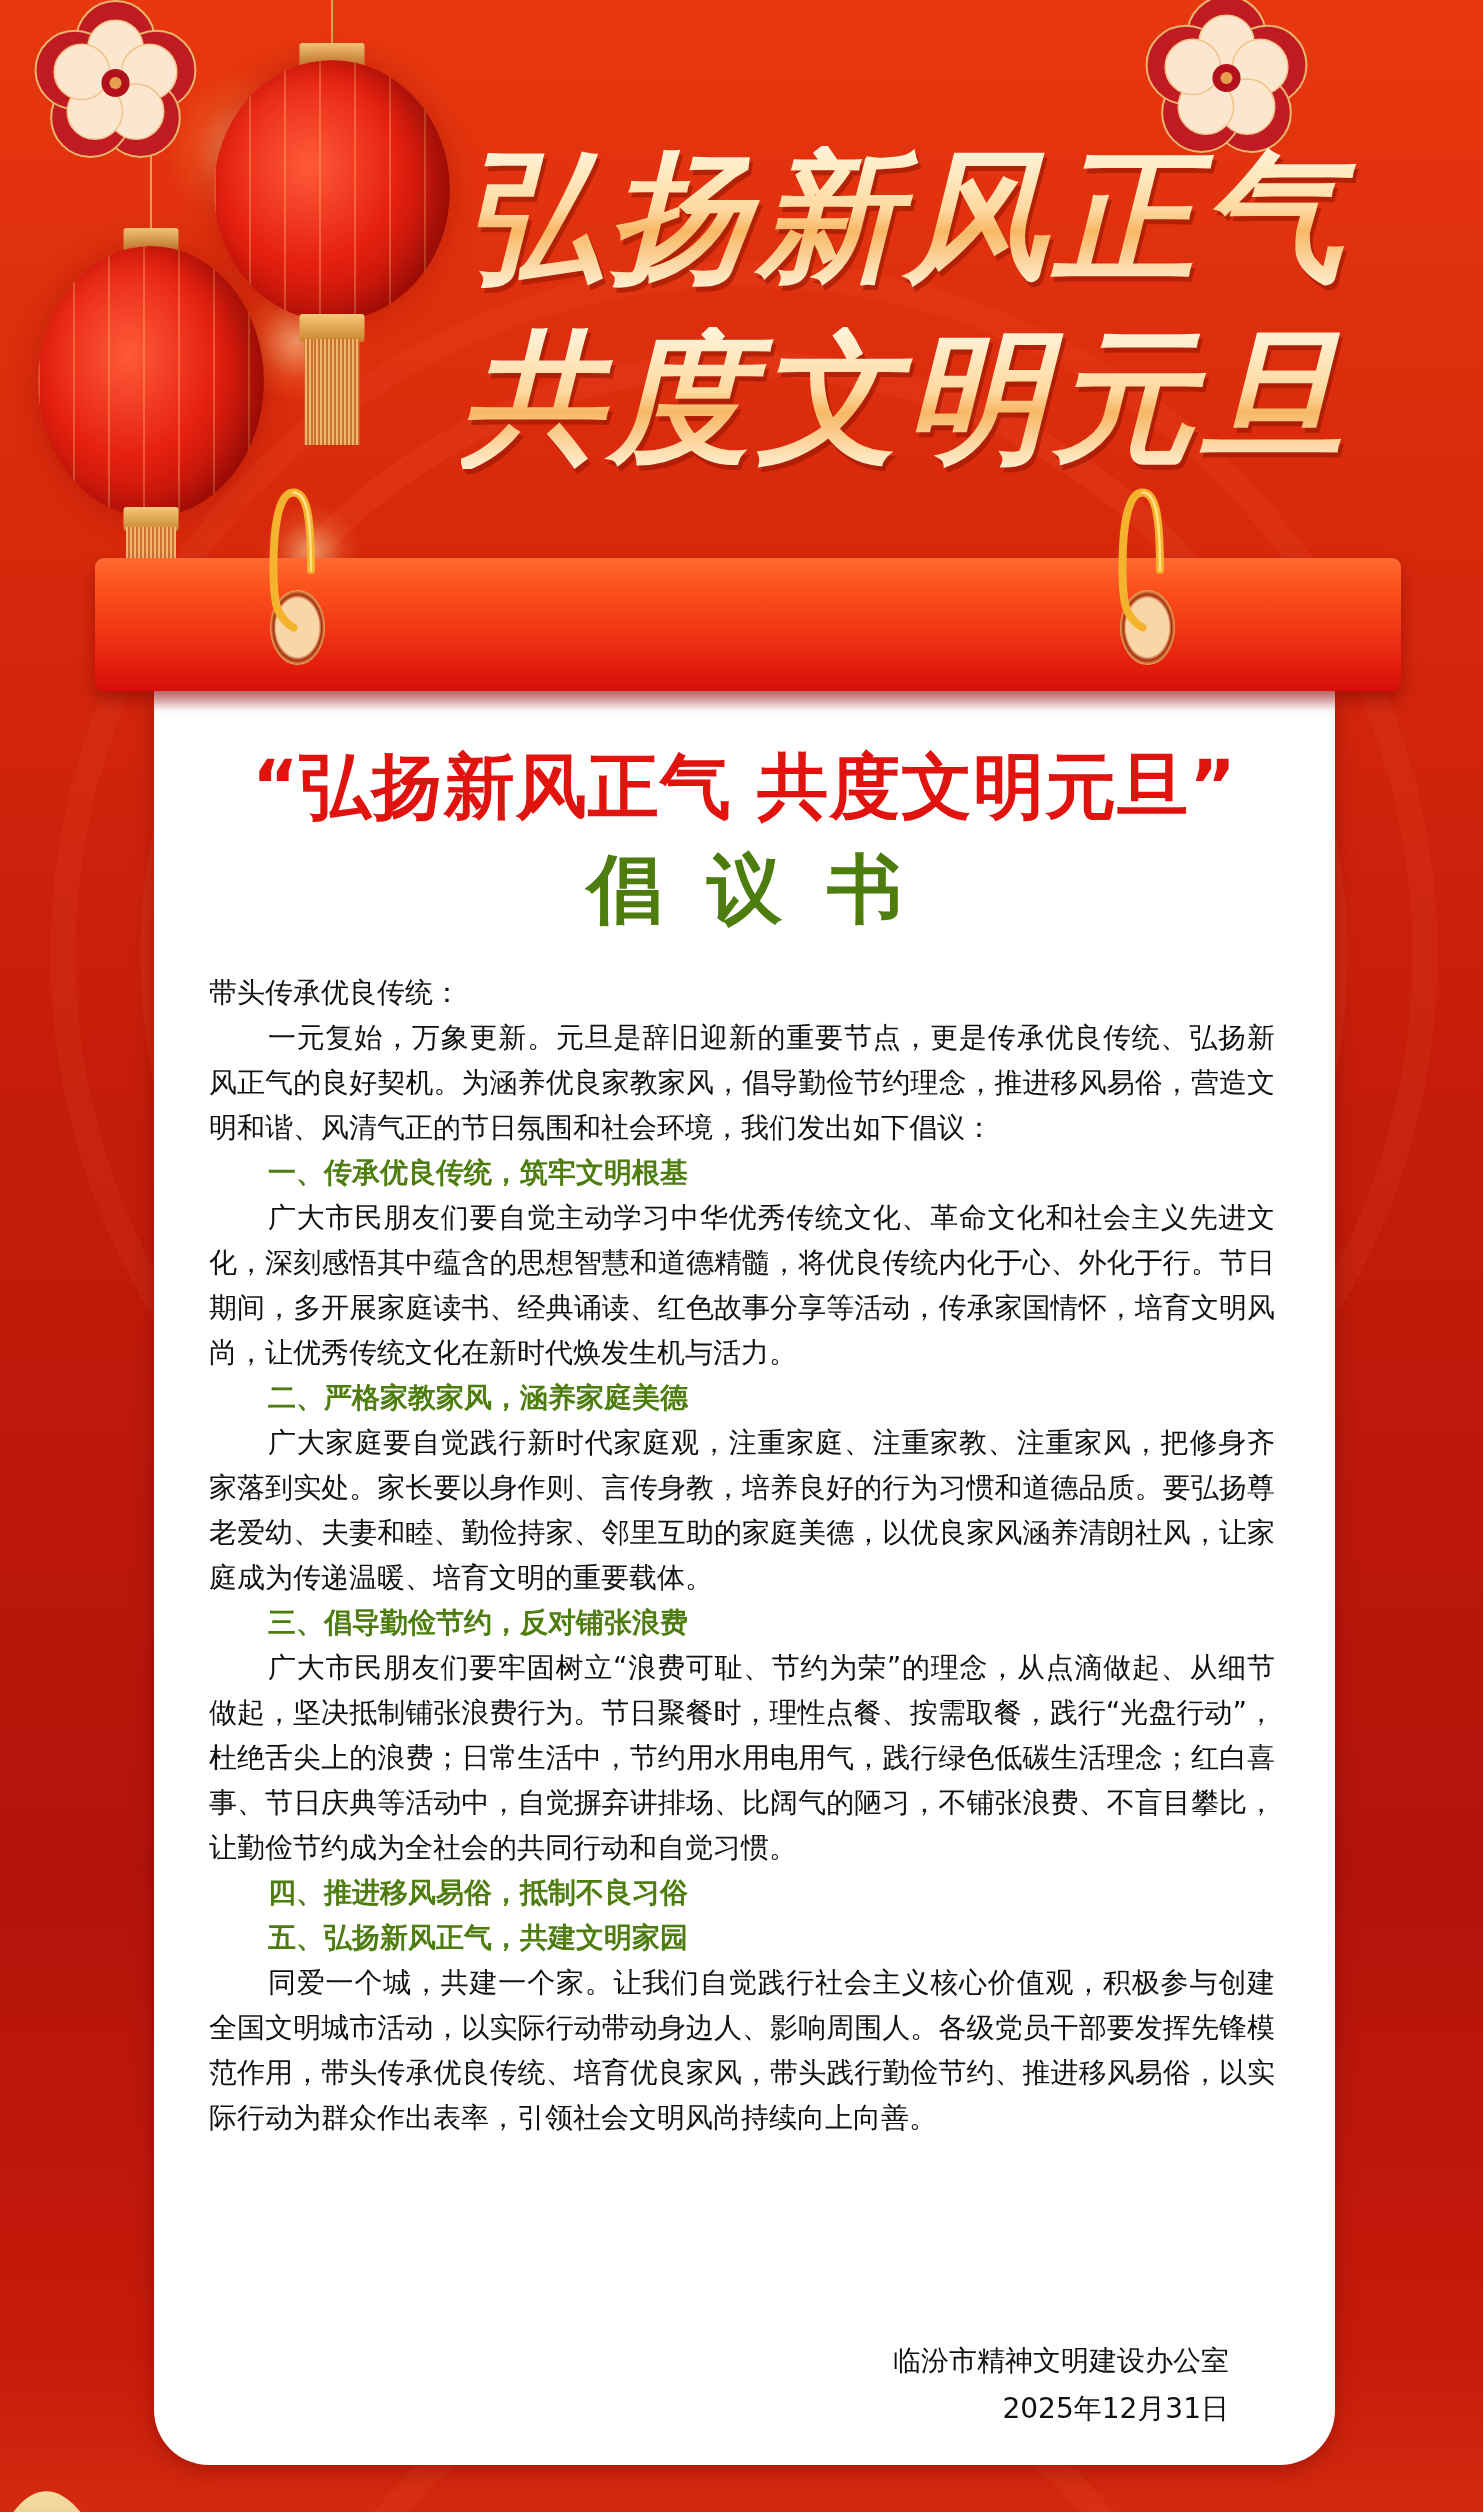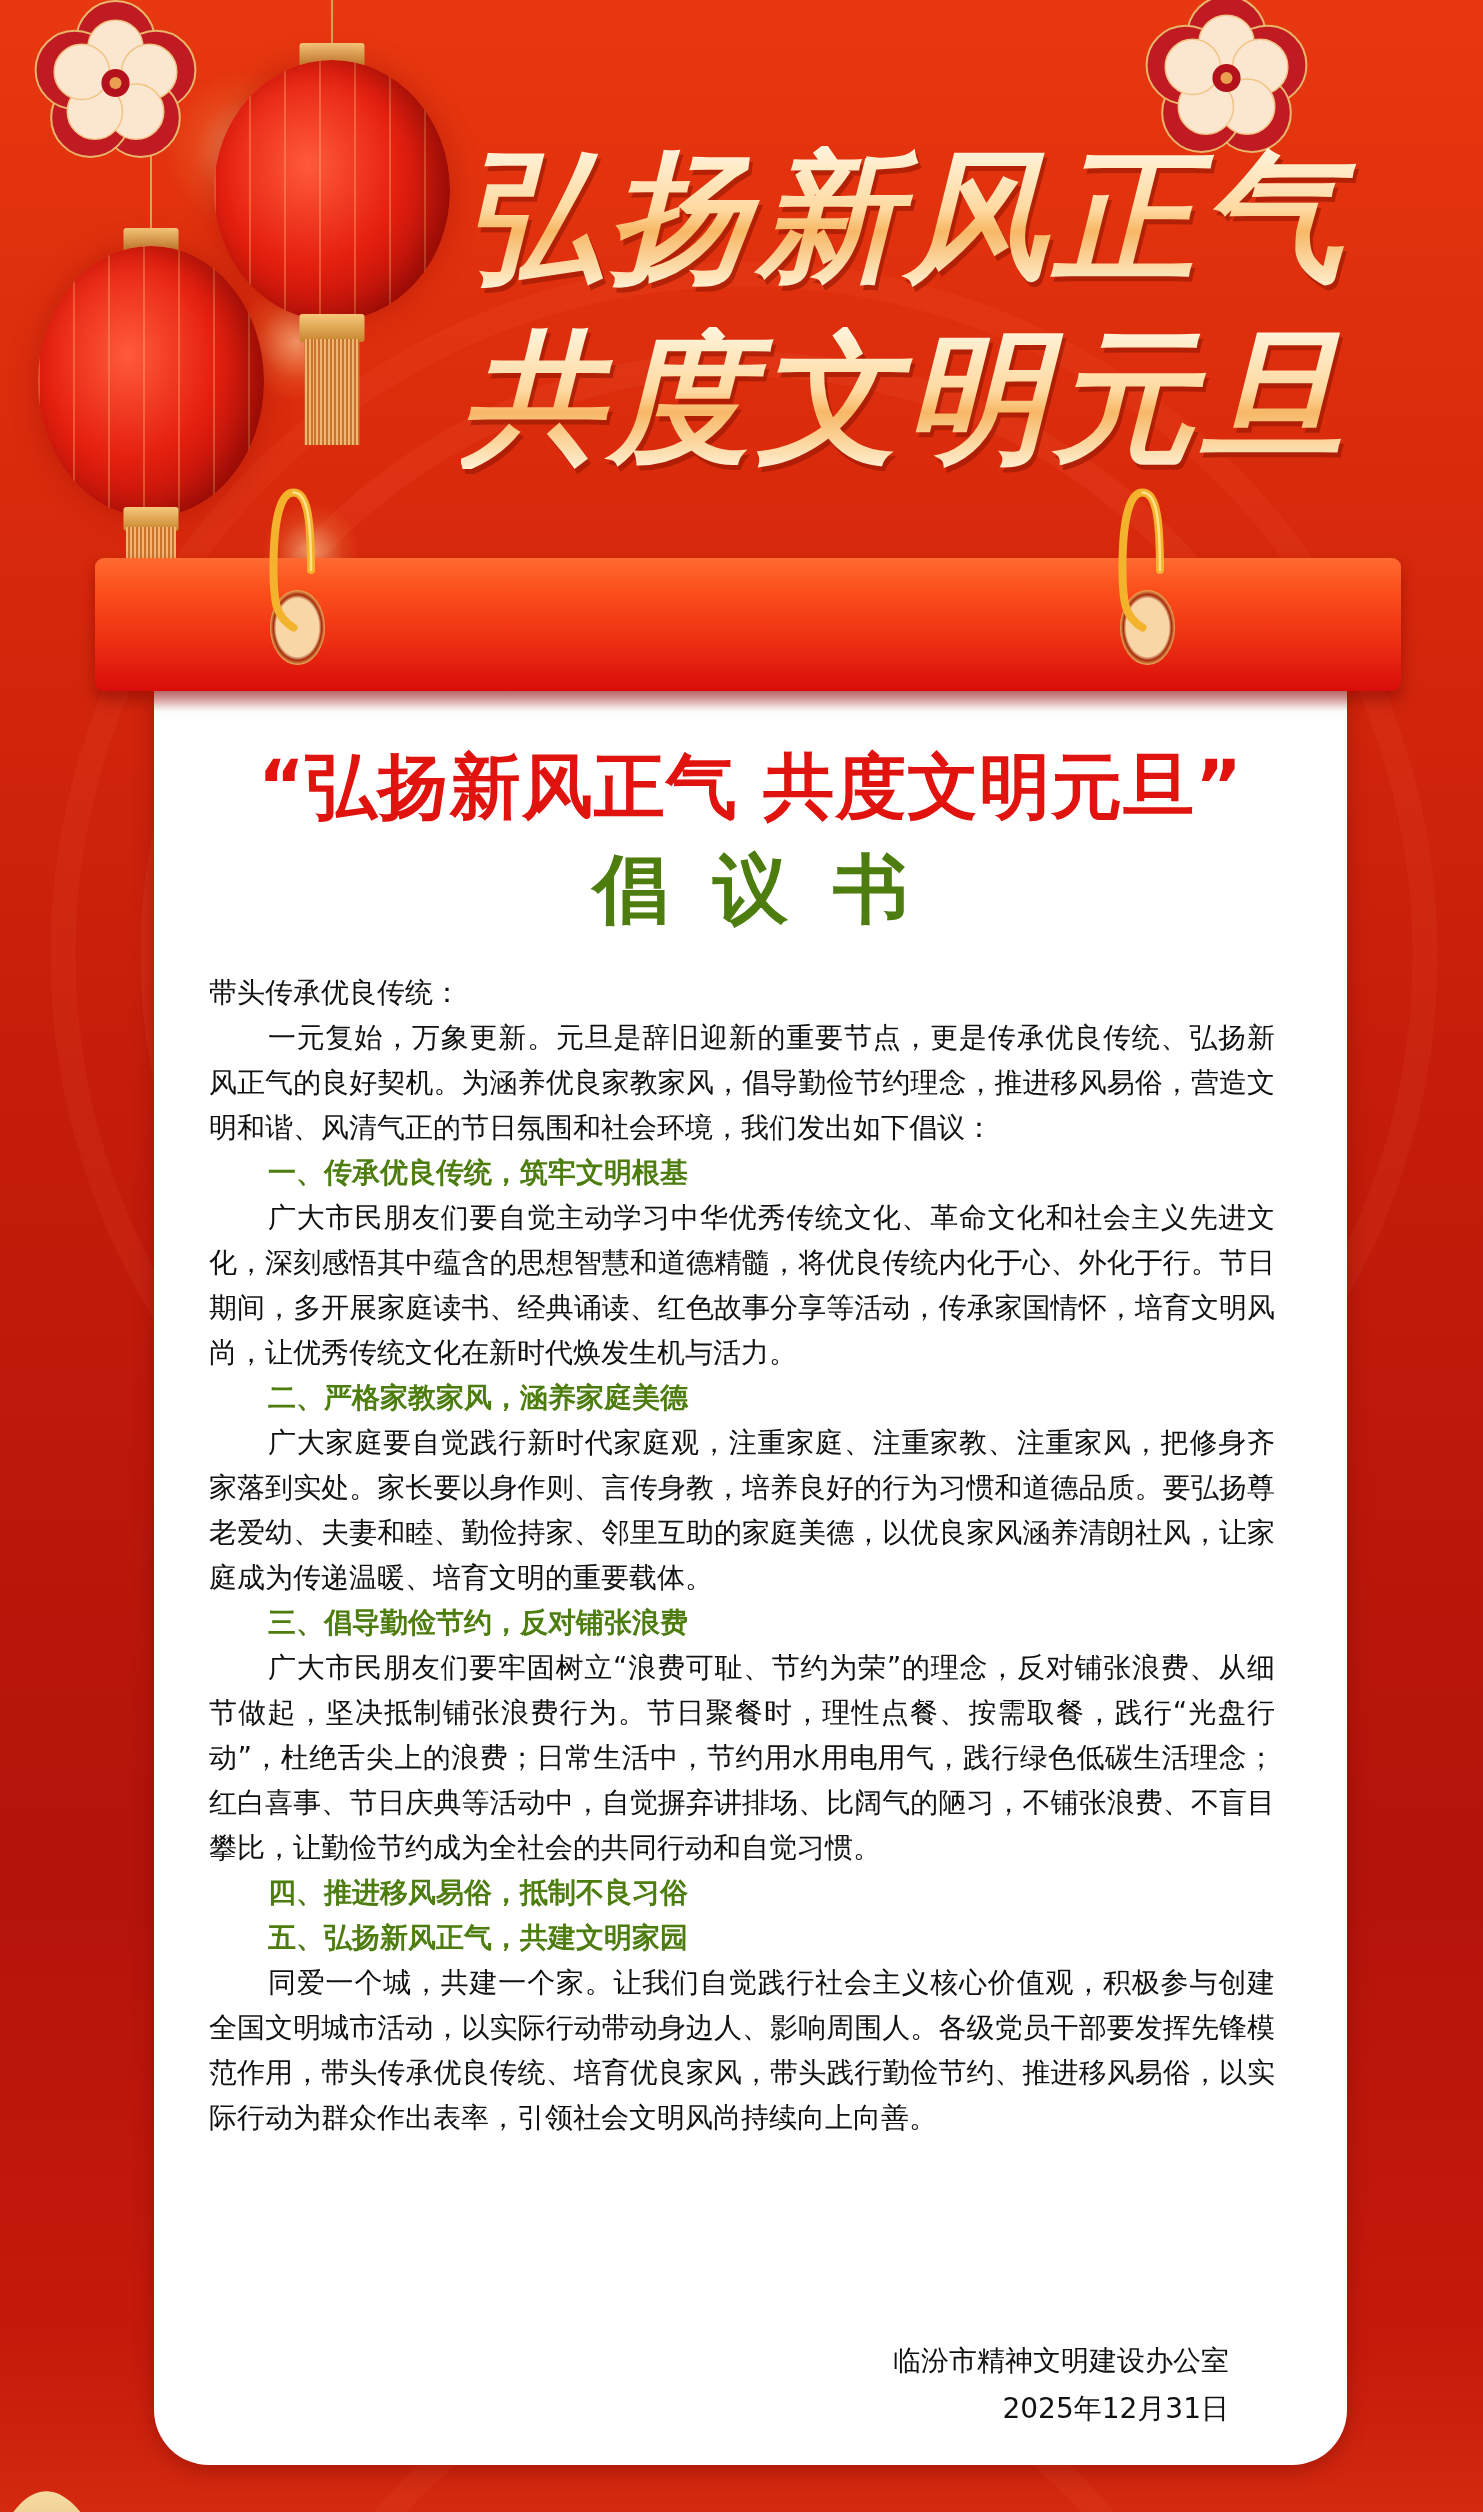"“弘扬新风正气 共度文明元旦”" .paper { padding-left: 12px -> none }
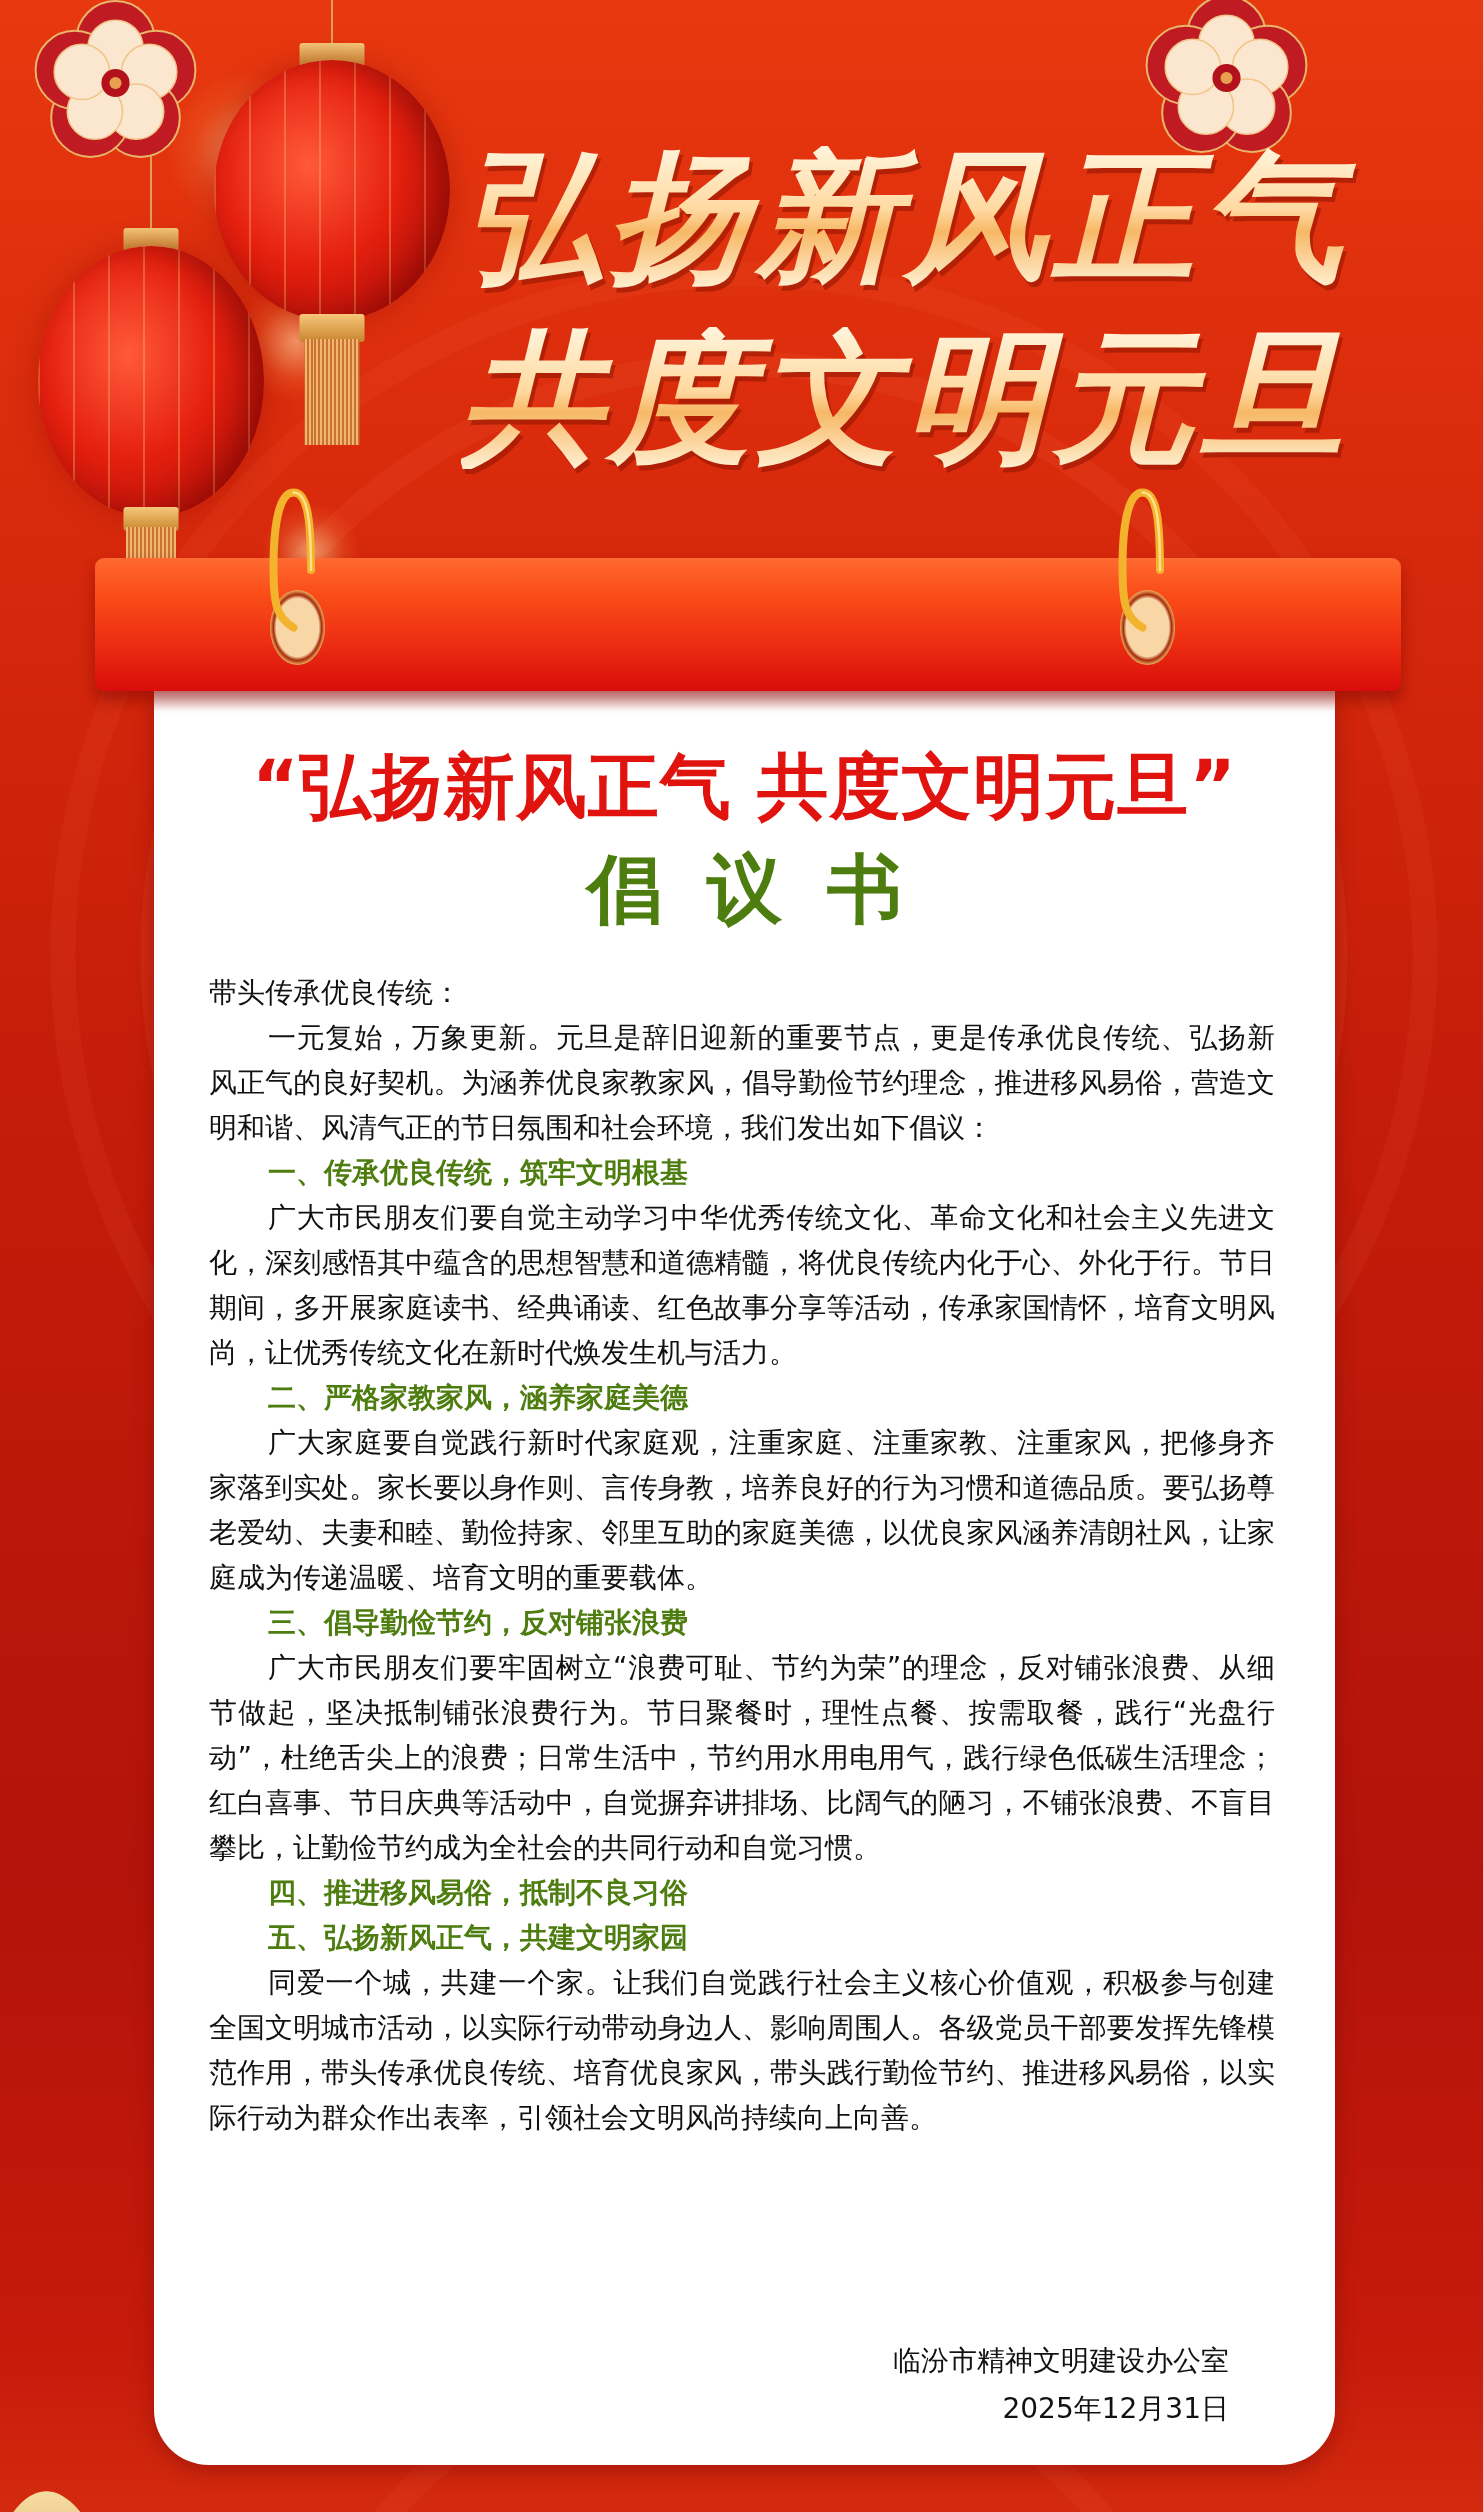"广大市民朋友们要牢固树立“浪费可耻、节约为荣”的理念，反对铺张浪费、从细节做起，" p.indent { text: 反对铺张浪费 -> 从点滴做起 }
